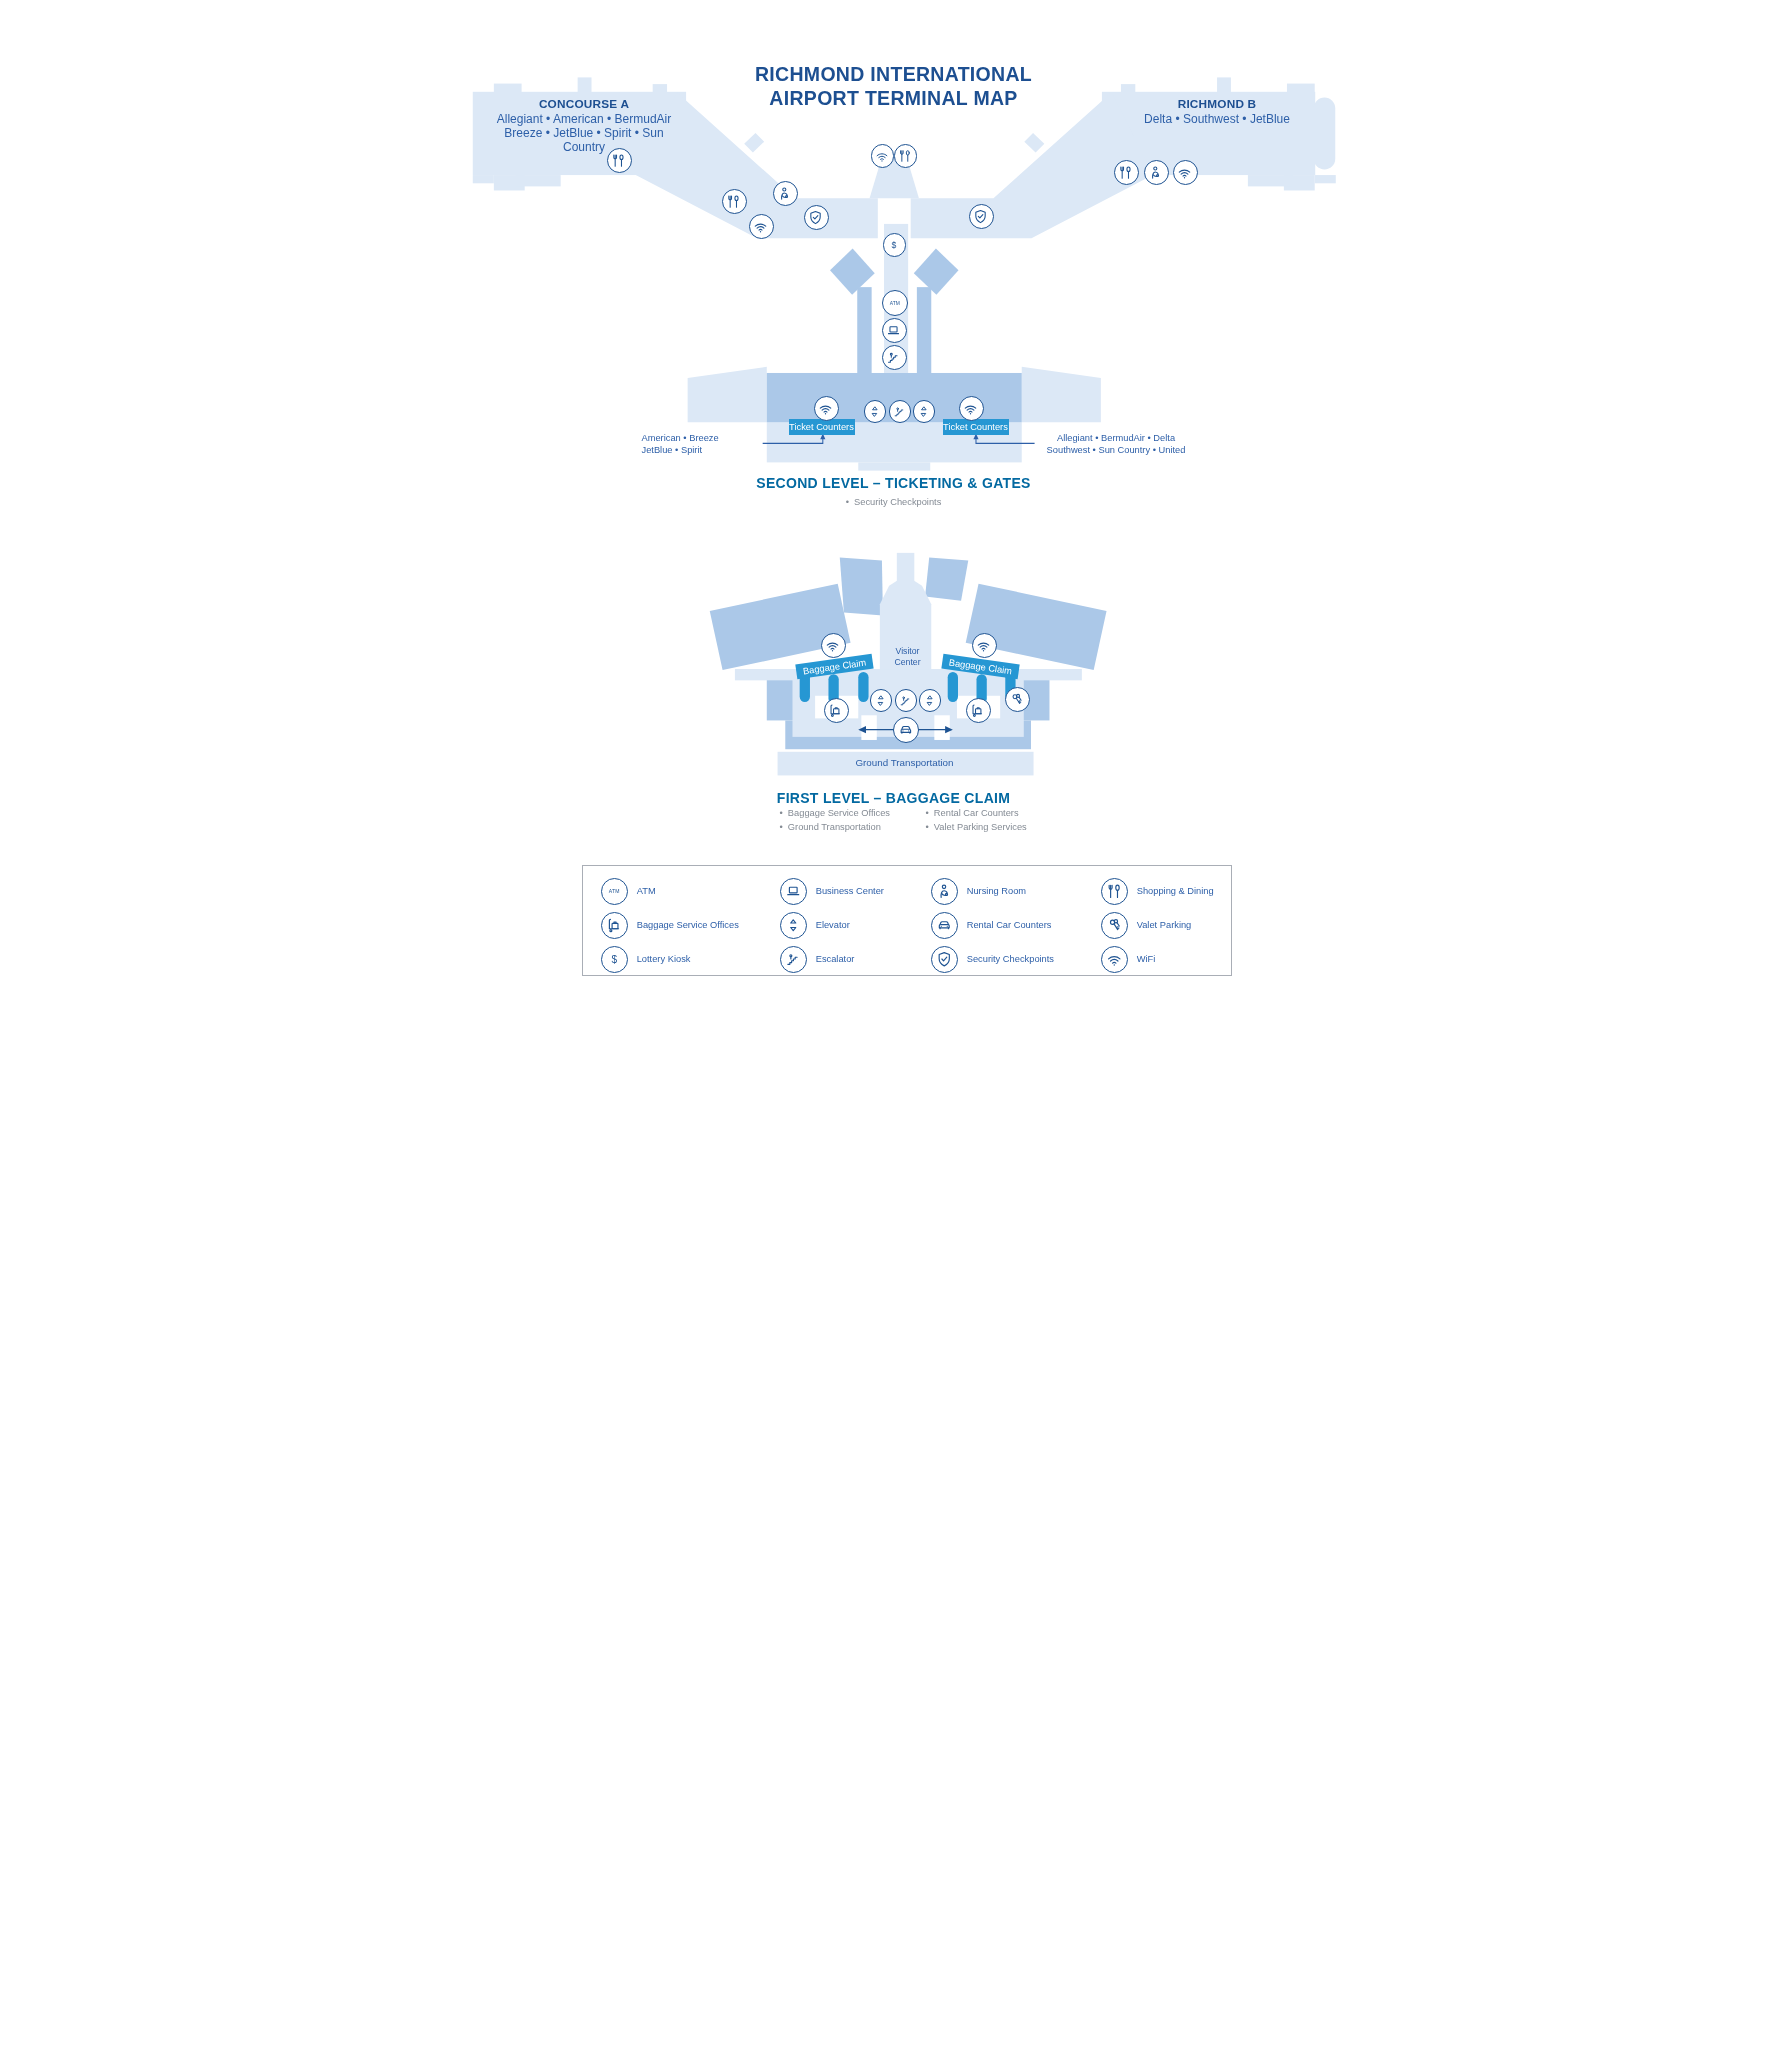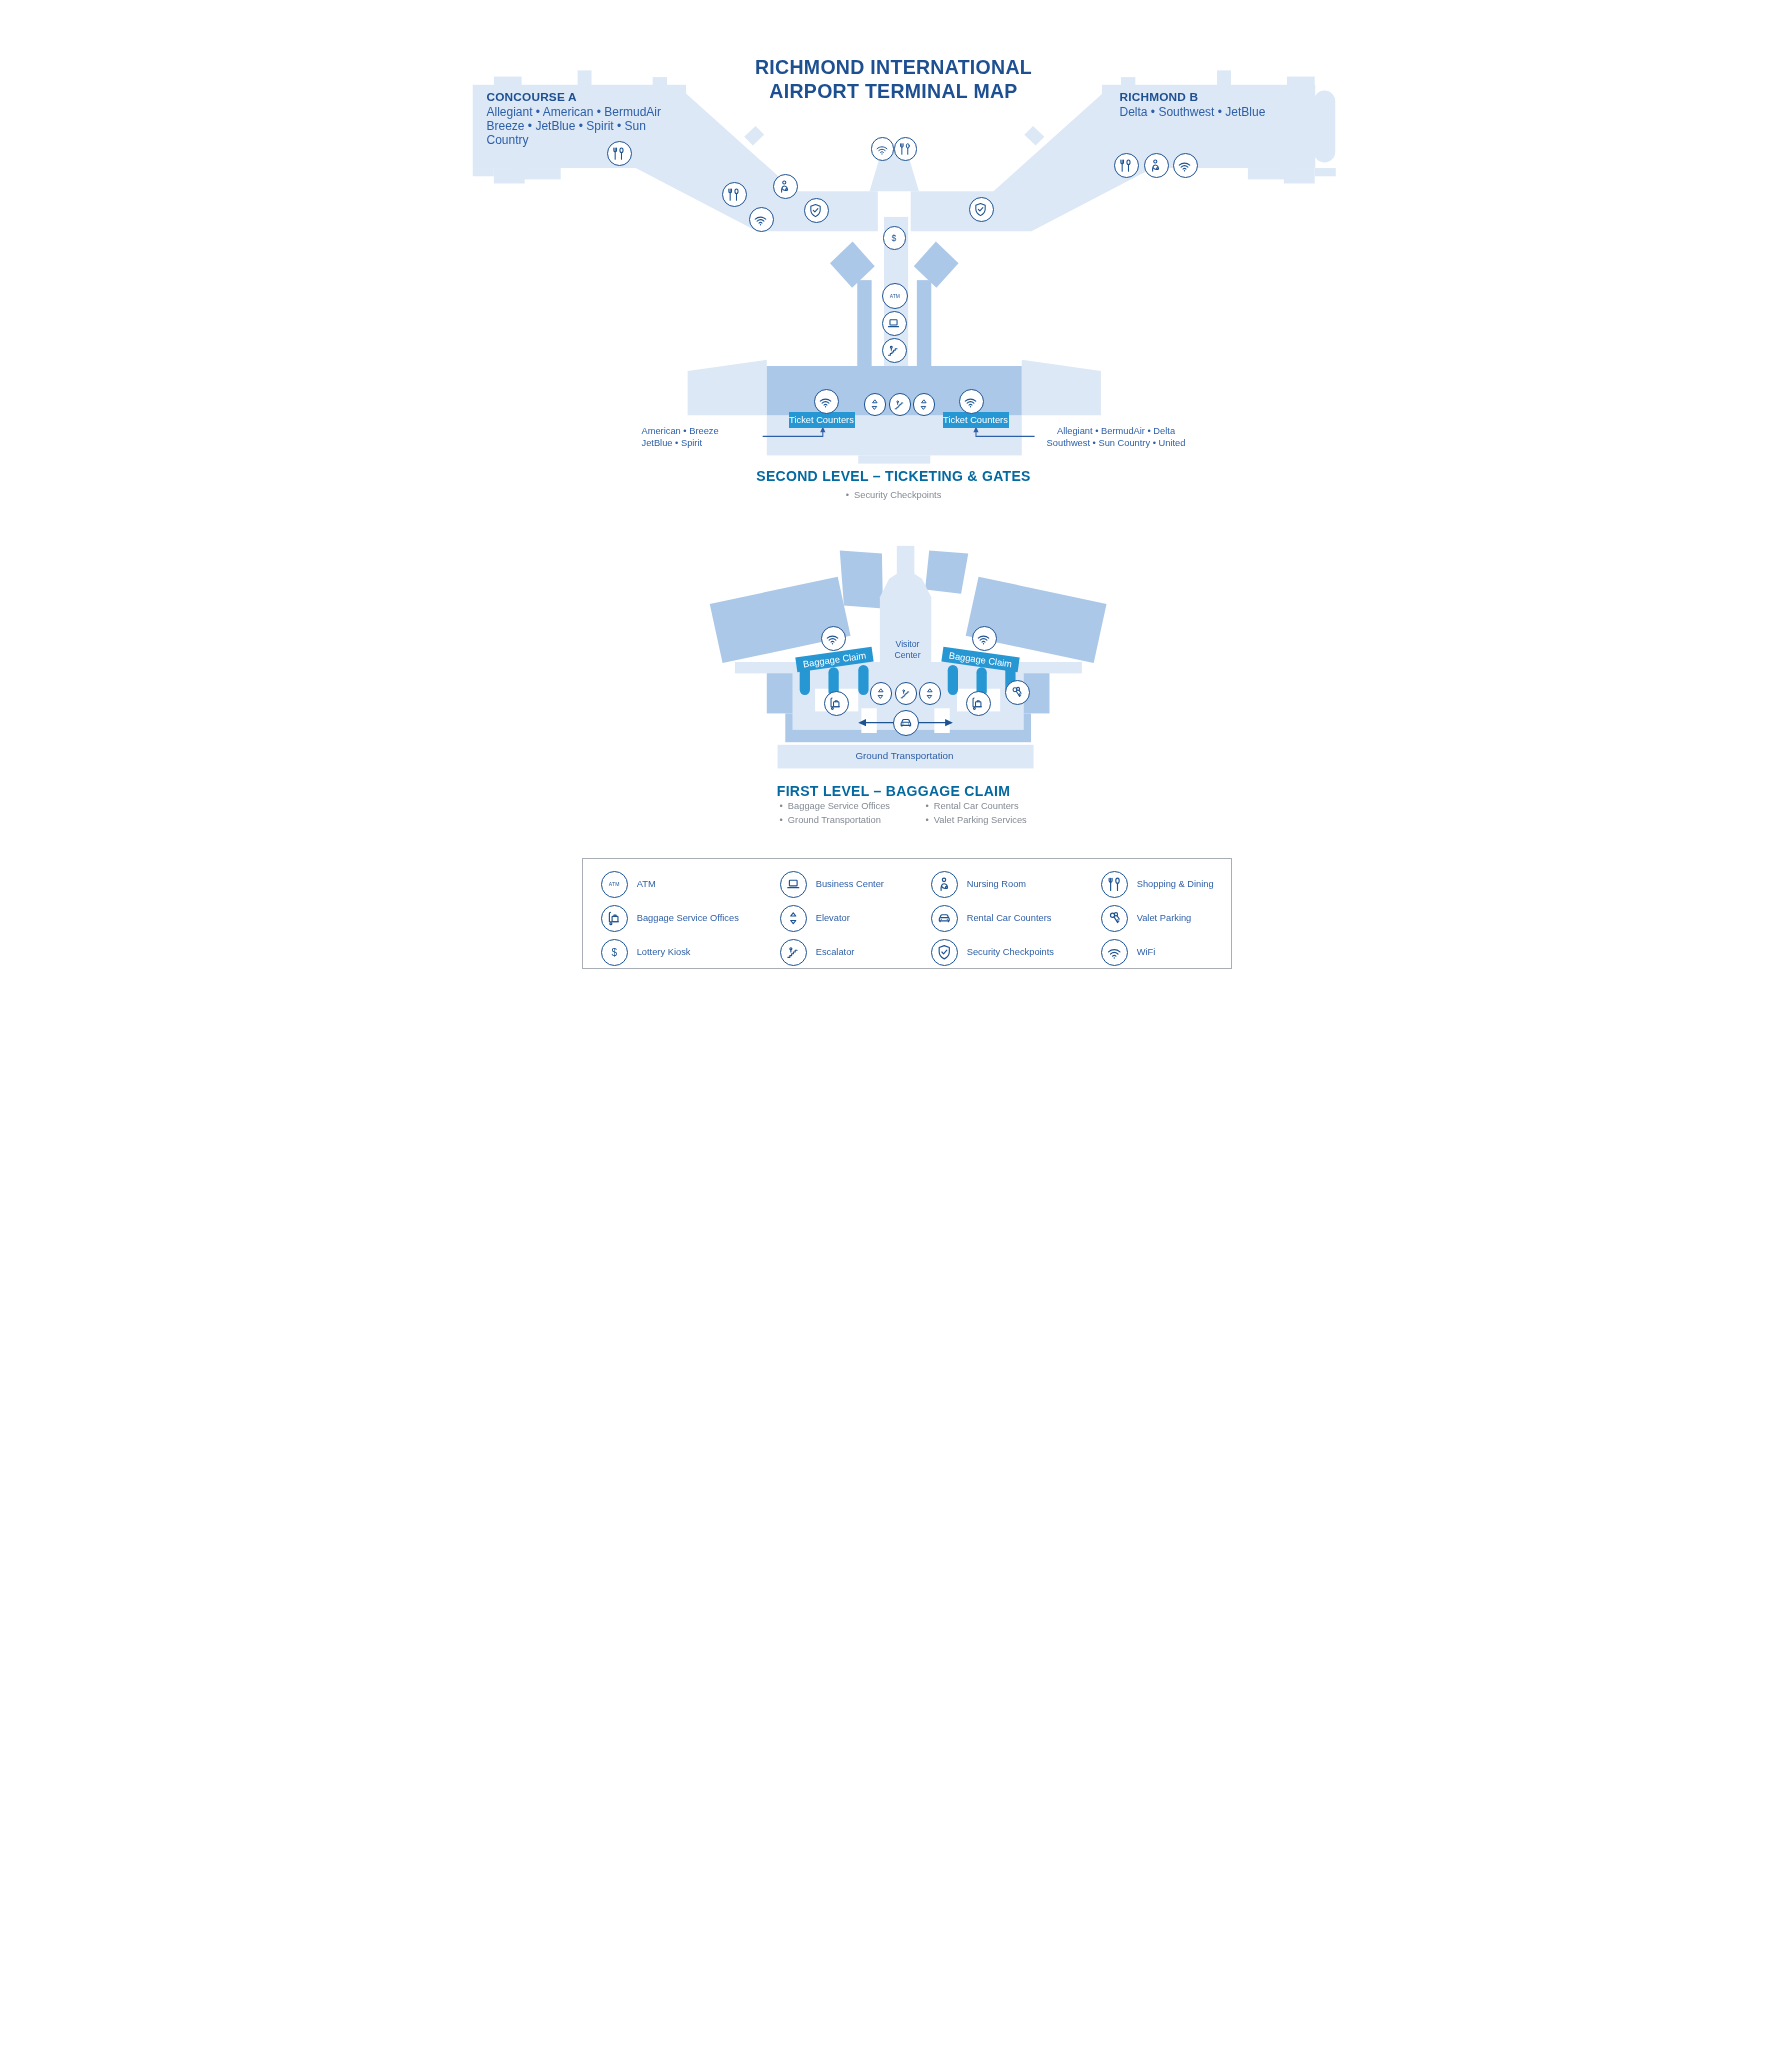"RICHMOND INTERNATIONAL" .page { margin: 0 auto -> 7px auto }
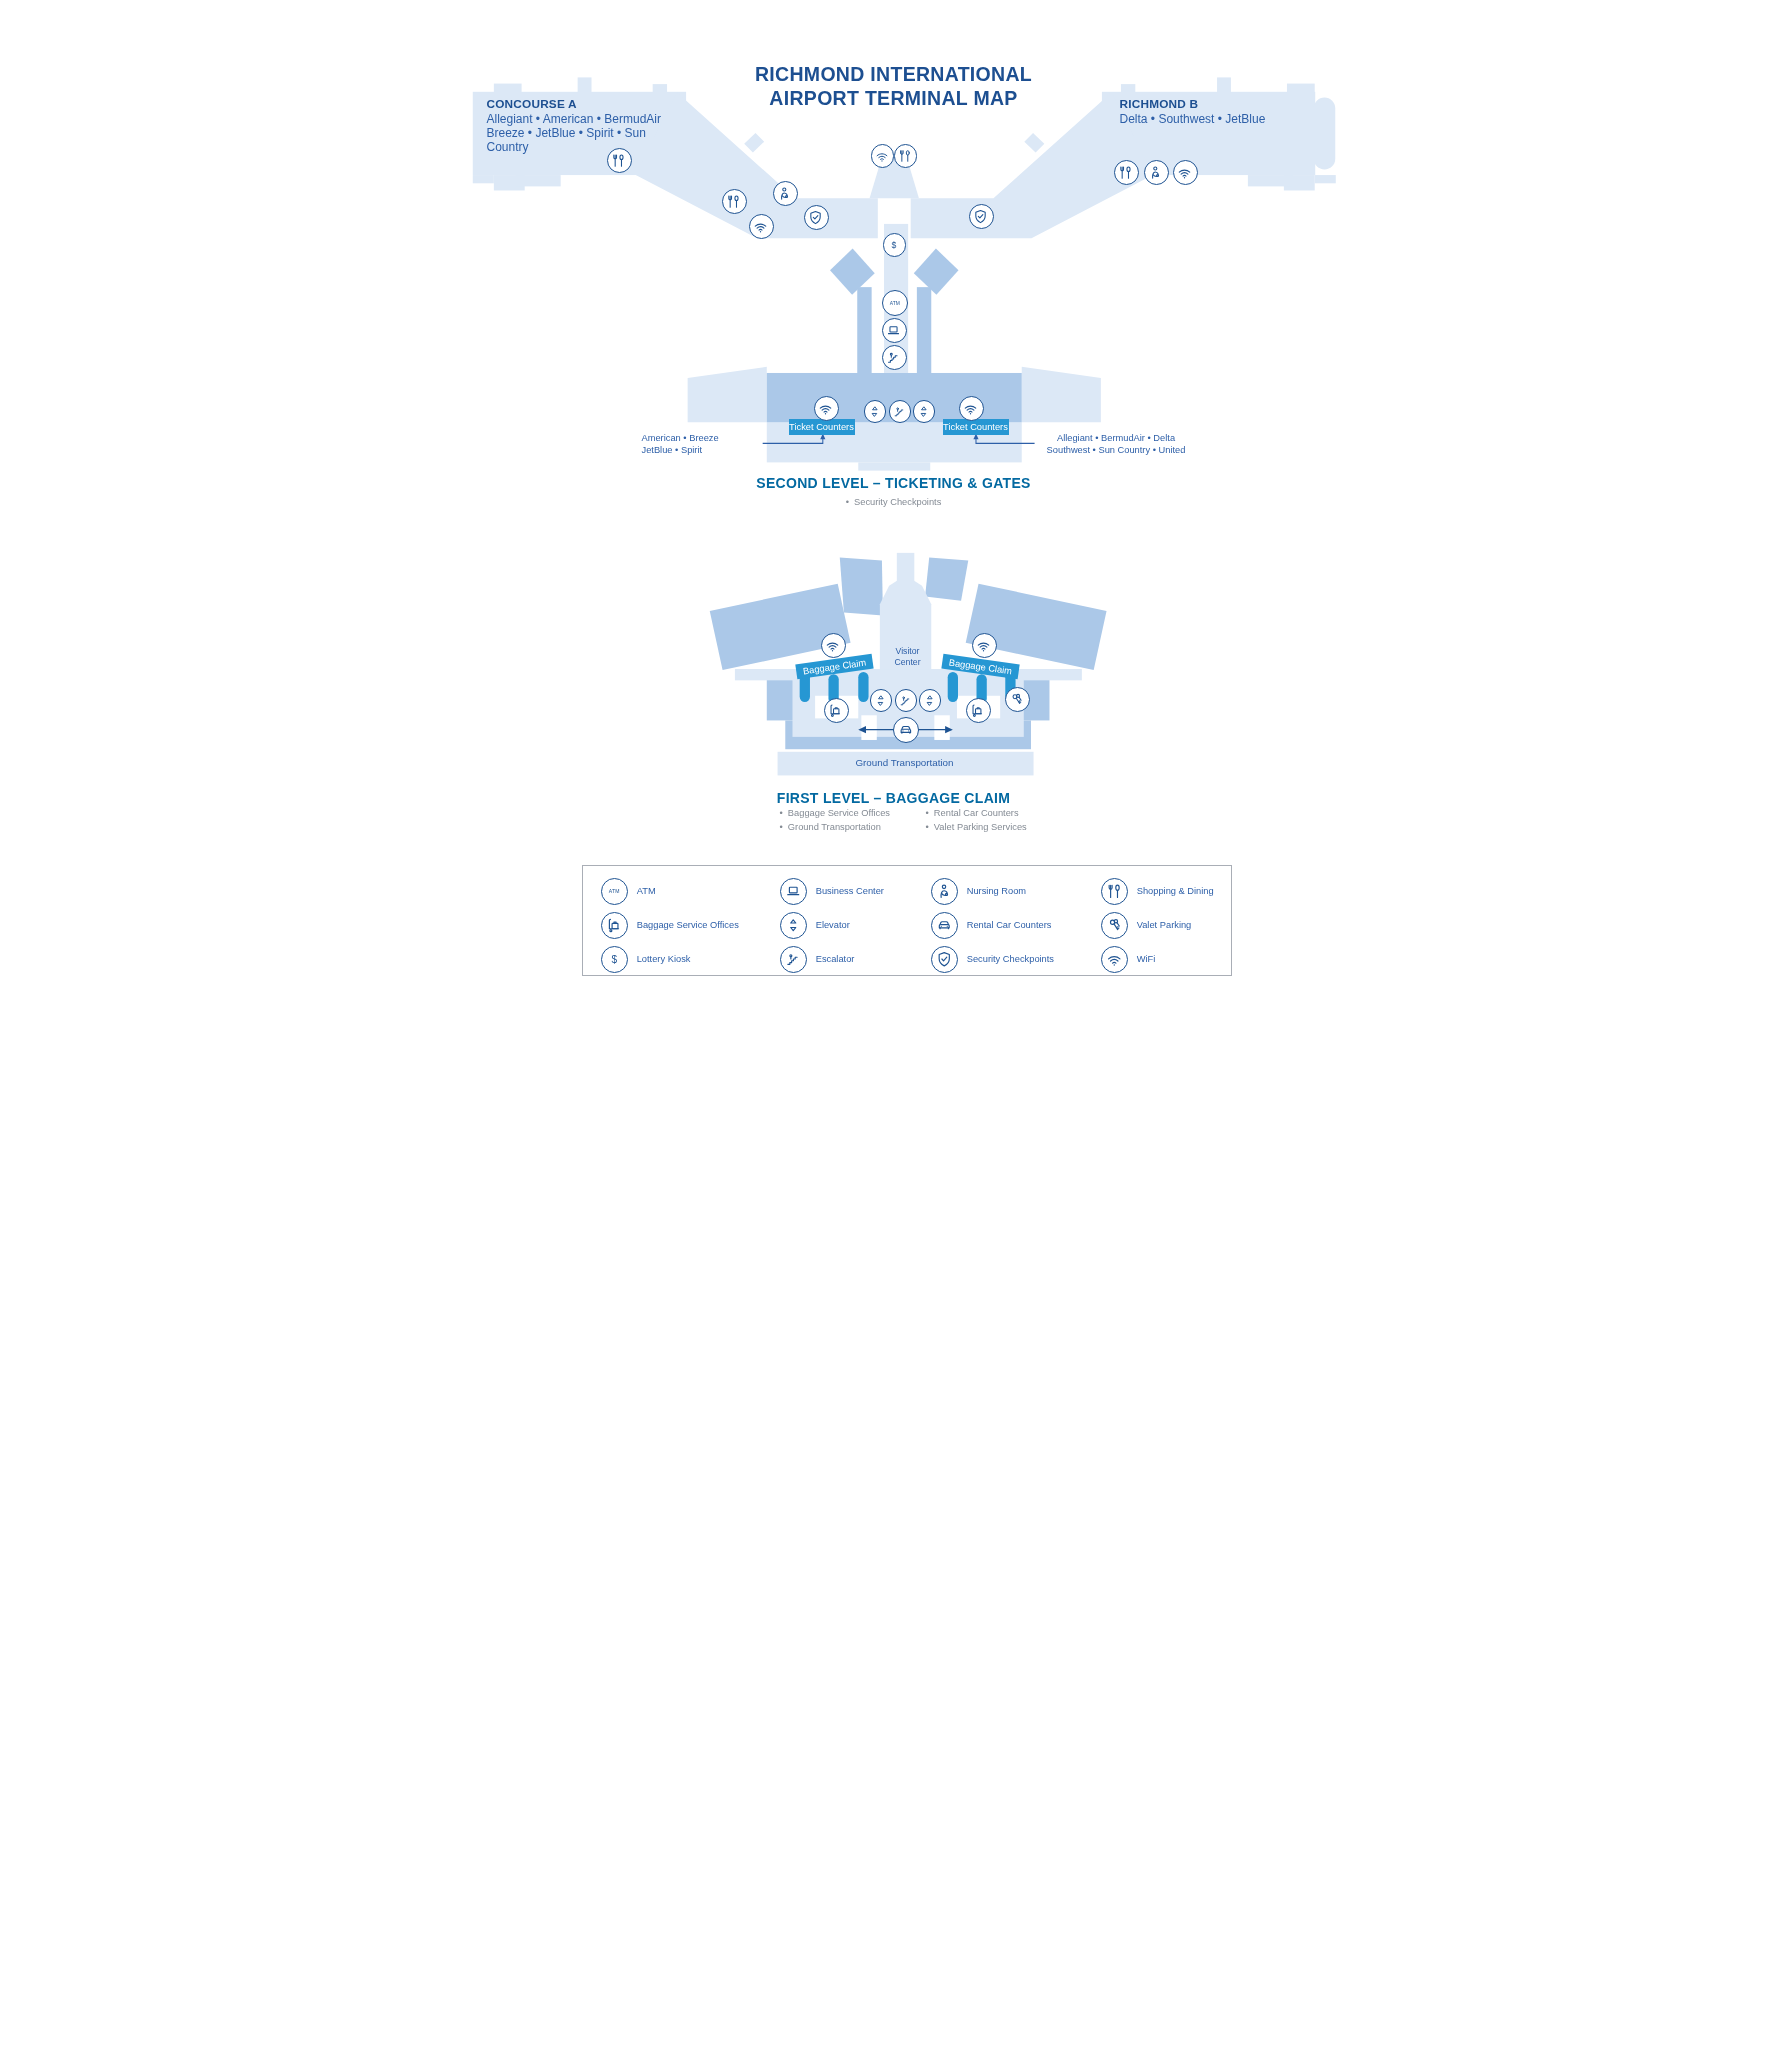"CONCOURSE A" .concourse { text-align: left -> center }
